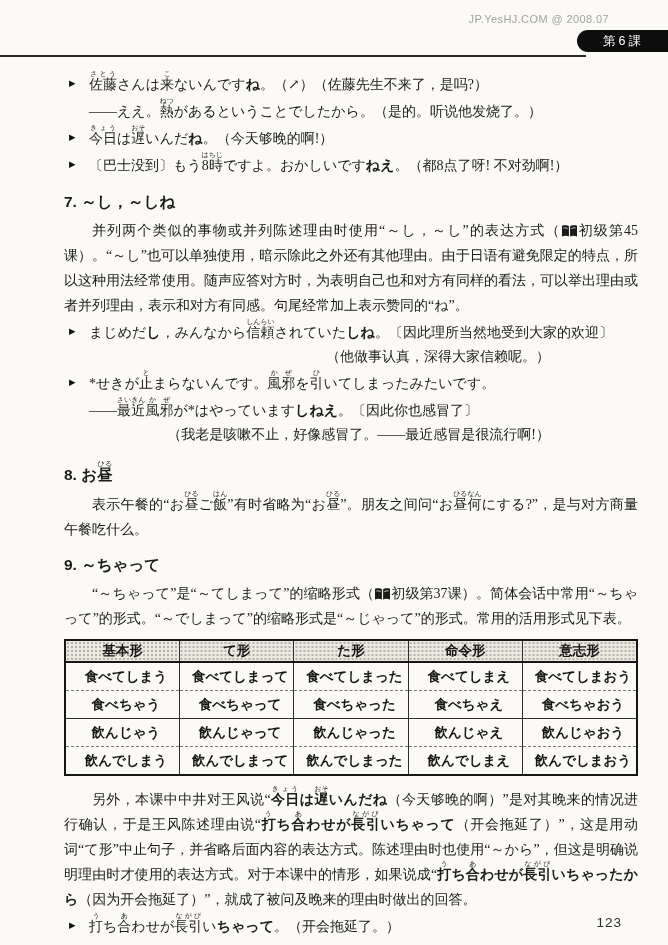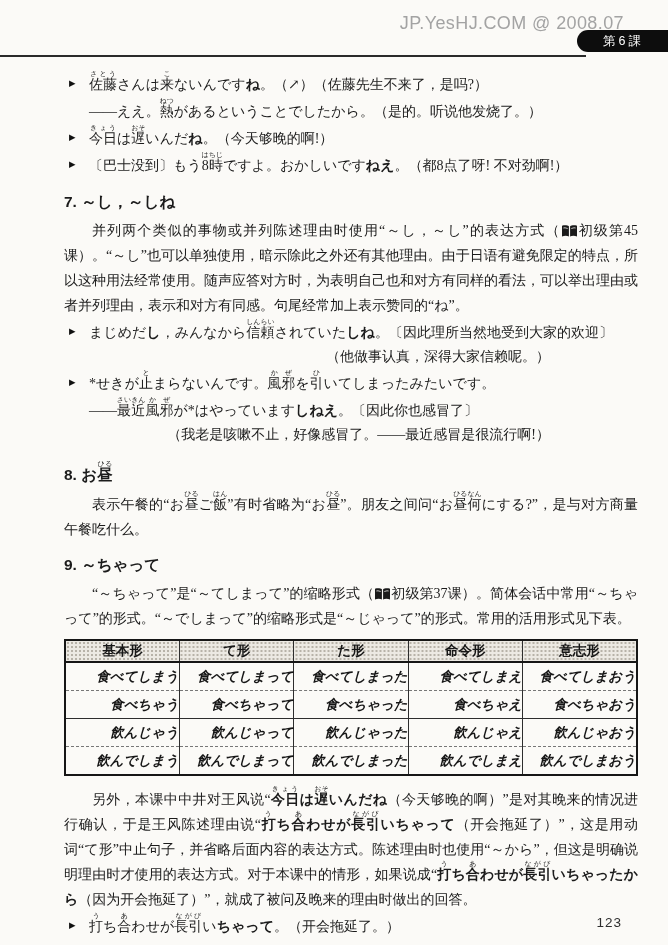"JP.YesHJ.COM @ 2008.07" .watermark { font-size: 18px -> 11px; right: 44px -> 59px }
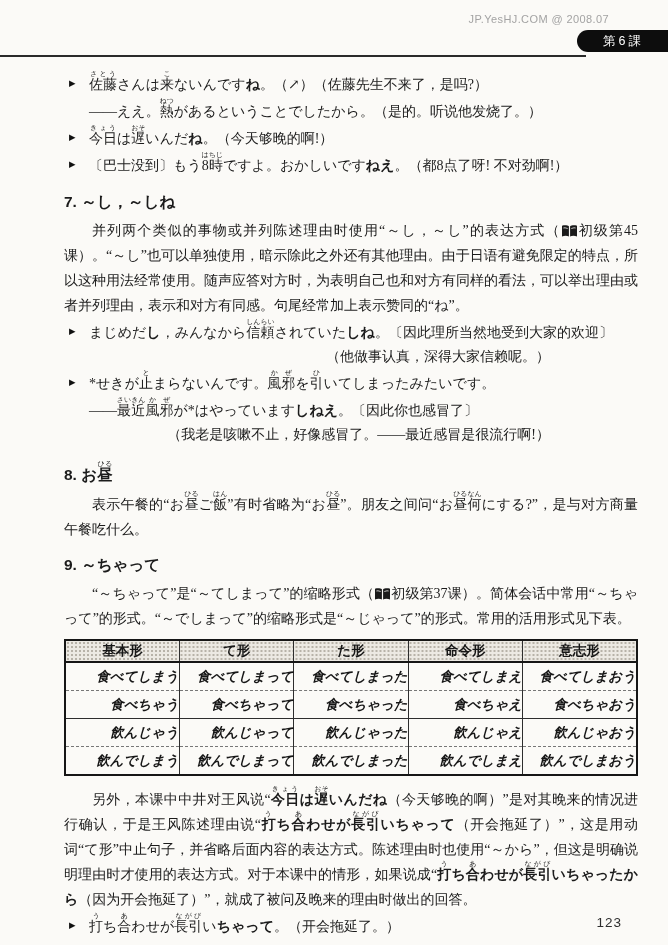"食べてしまう" table.conj td { font-style: italic -> none; text-align: right -> center }
